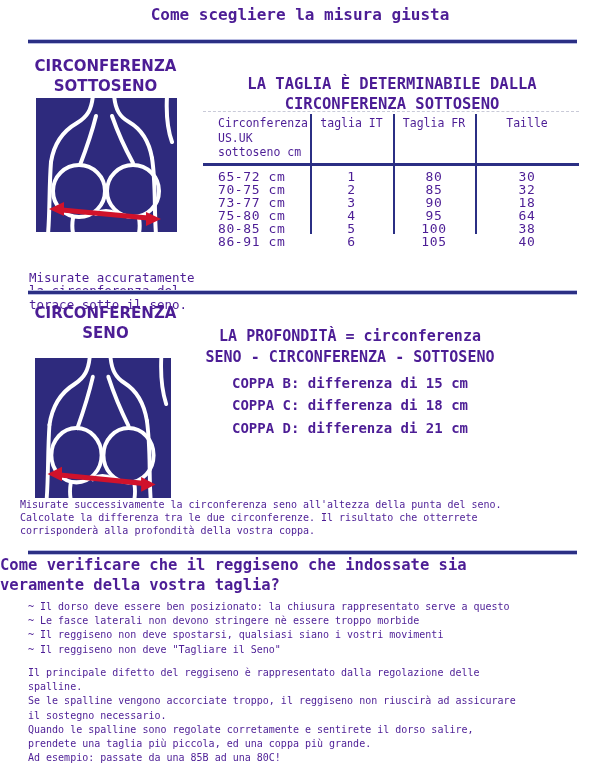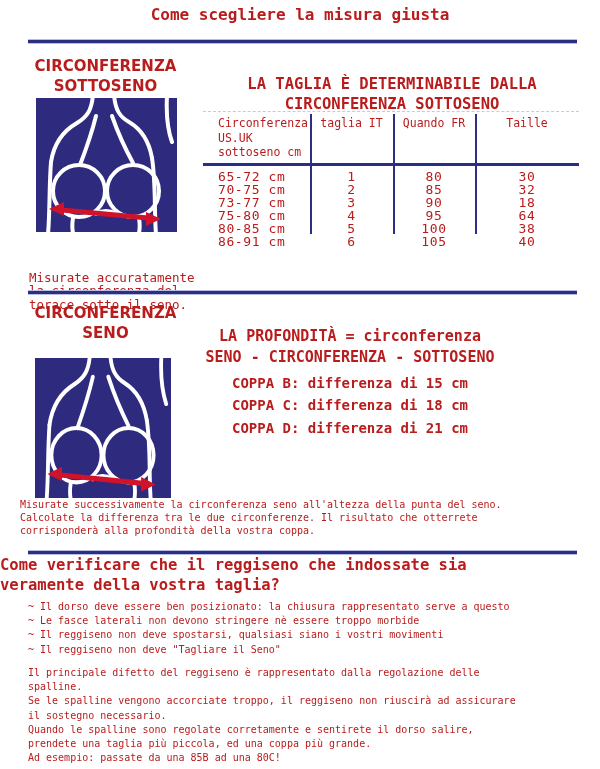"Come scegliere la misura giusta" .page { color: #b91c1c -> #4c1d95 }
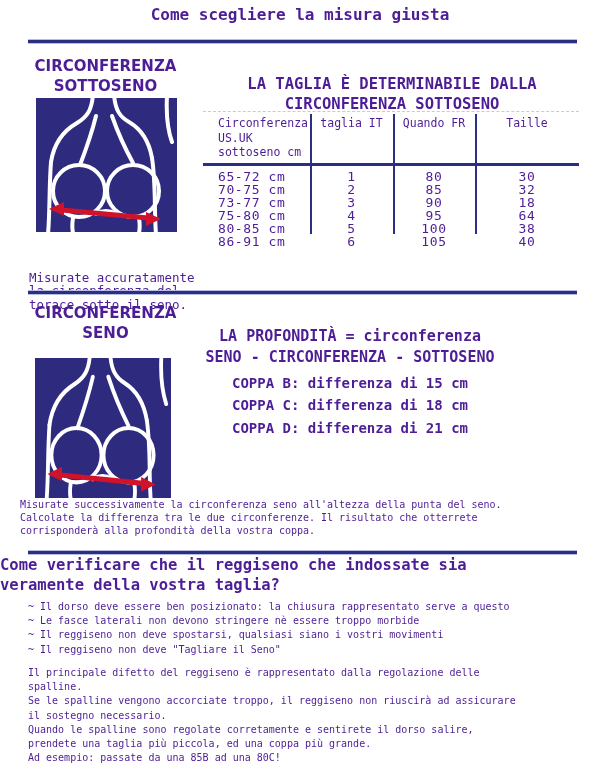"Quando FR" span.c3 { text: Quando -> Taglia }
